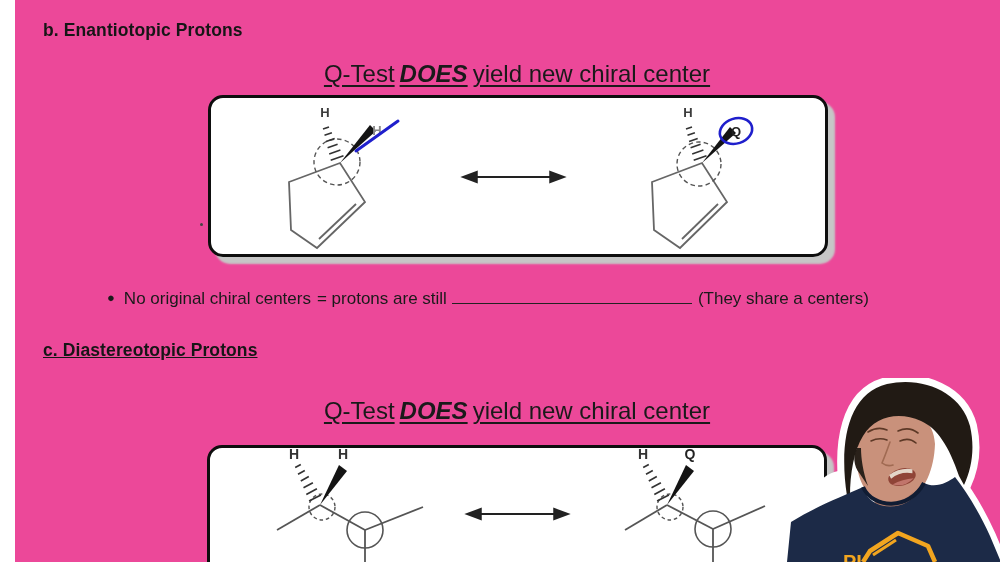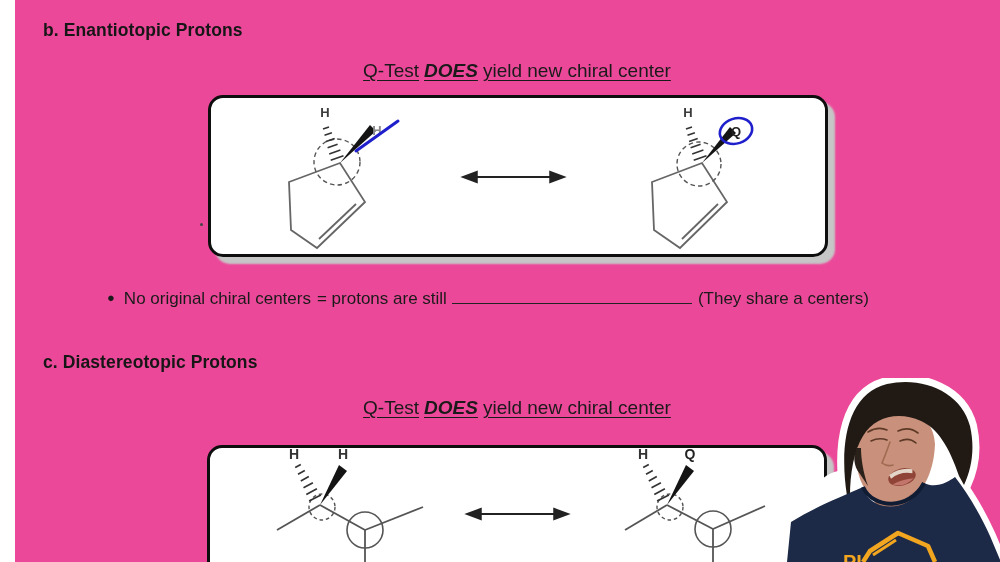"Q-Test DOES yield new chiral" .qtitle { font-size: 19px -> 24px }
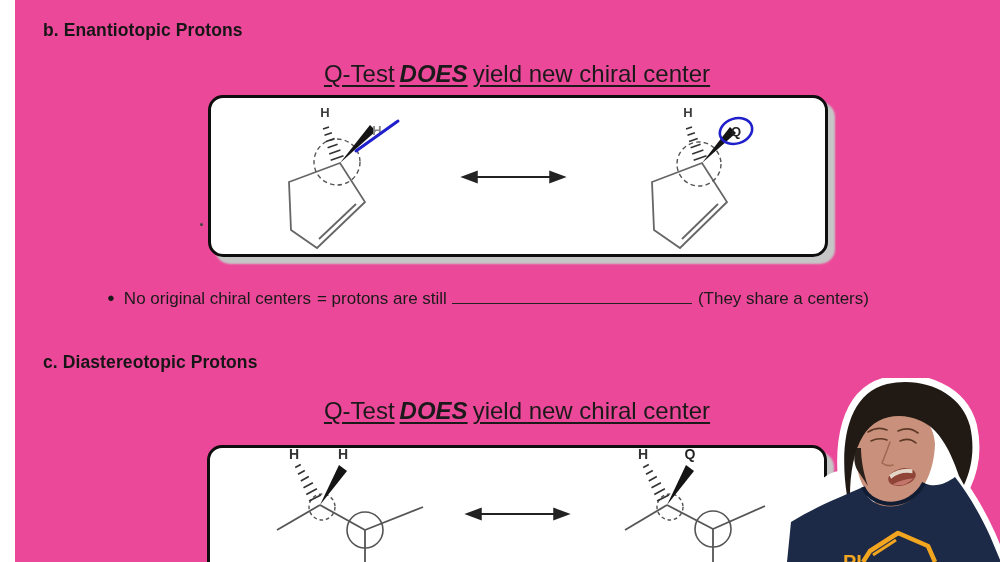"c. Diastereotopic Protons" div.abs { text-decoration: none -> underline; top: 352px -> 340px }
